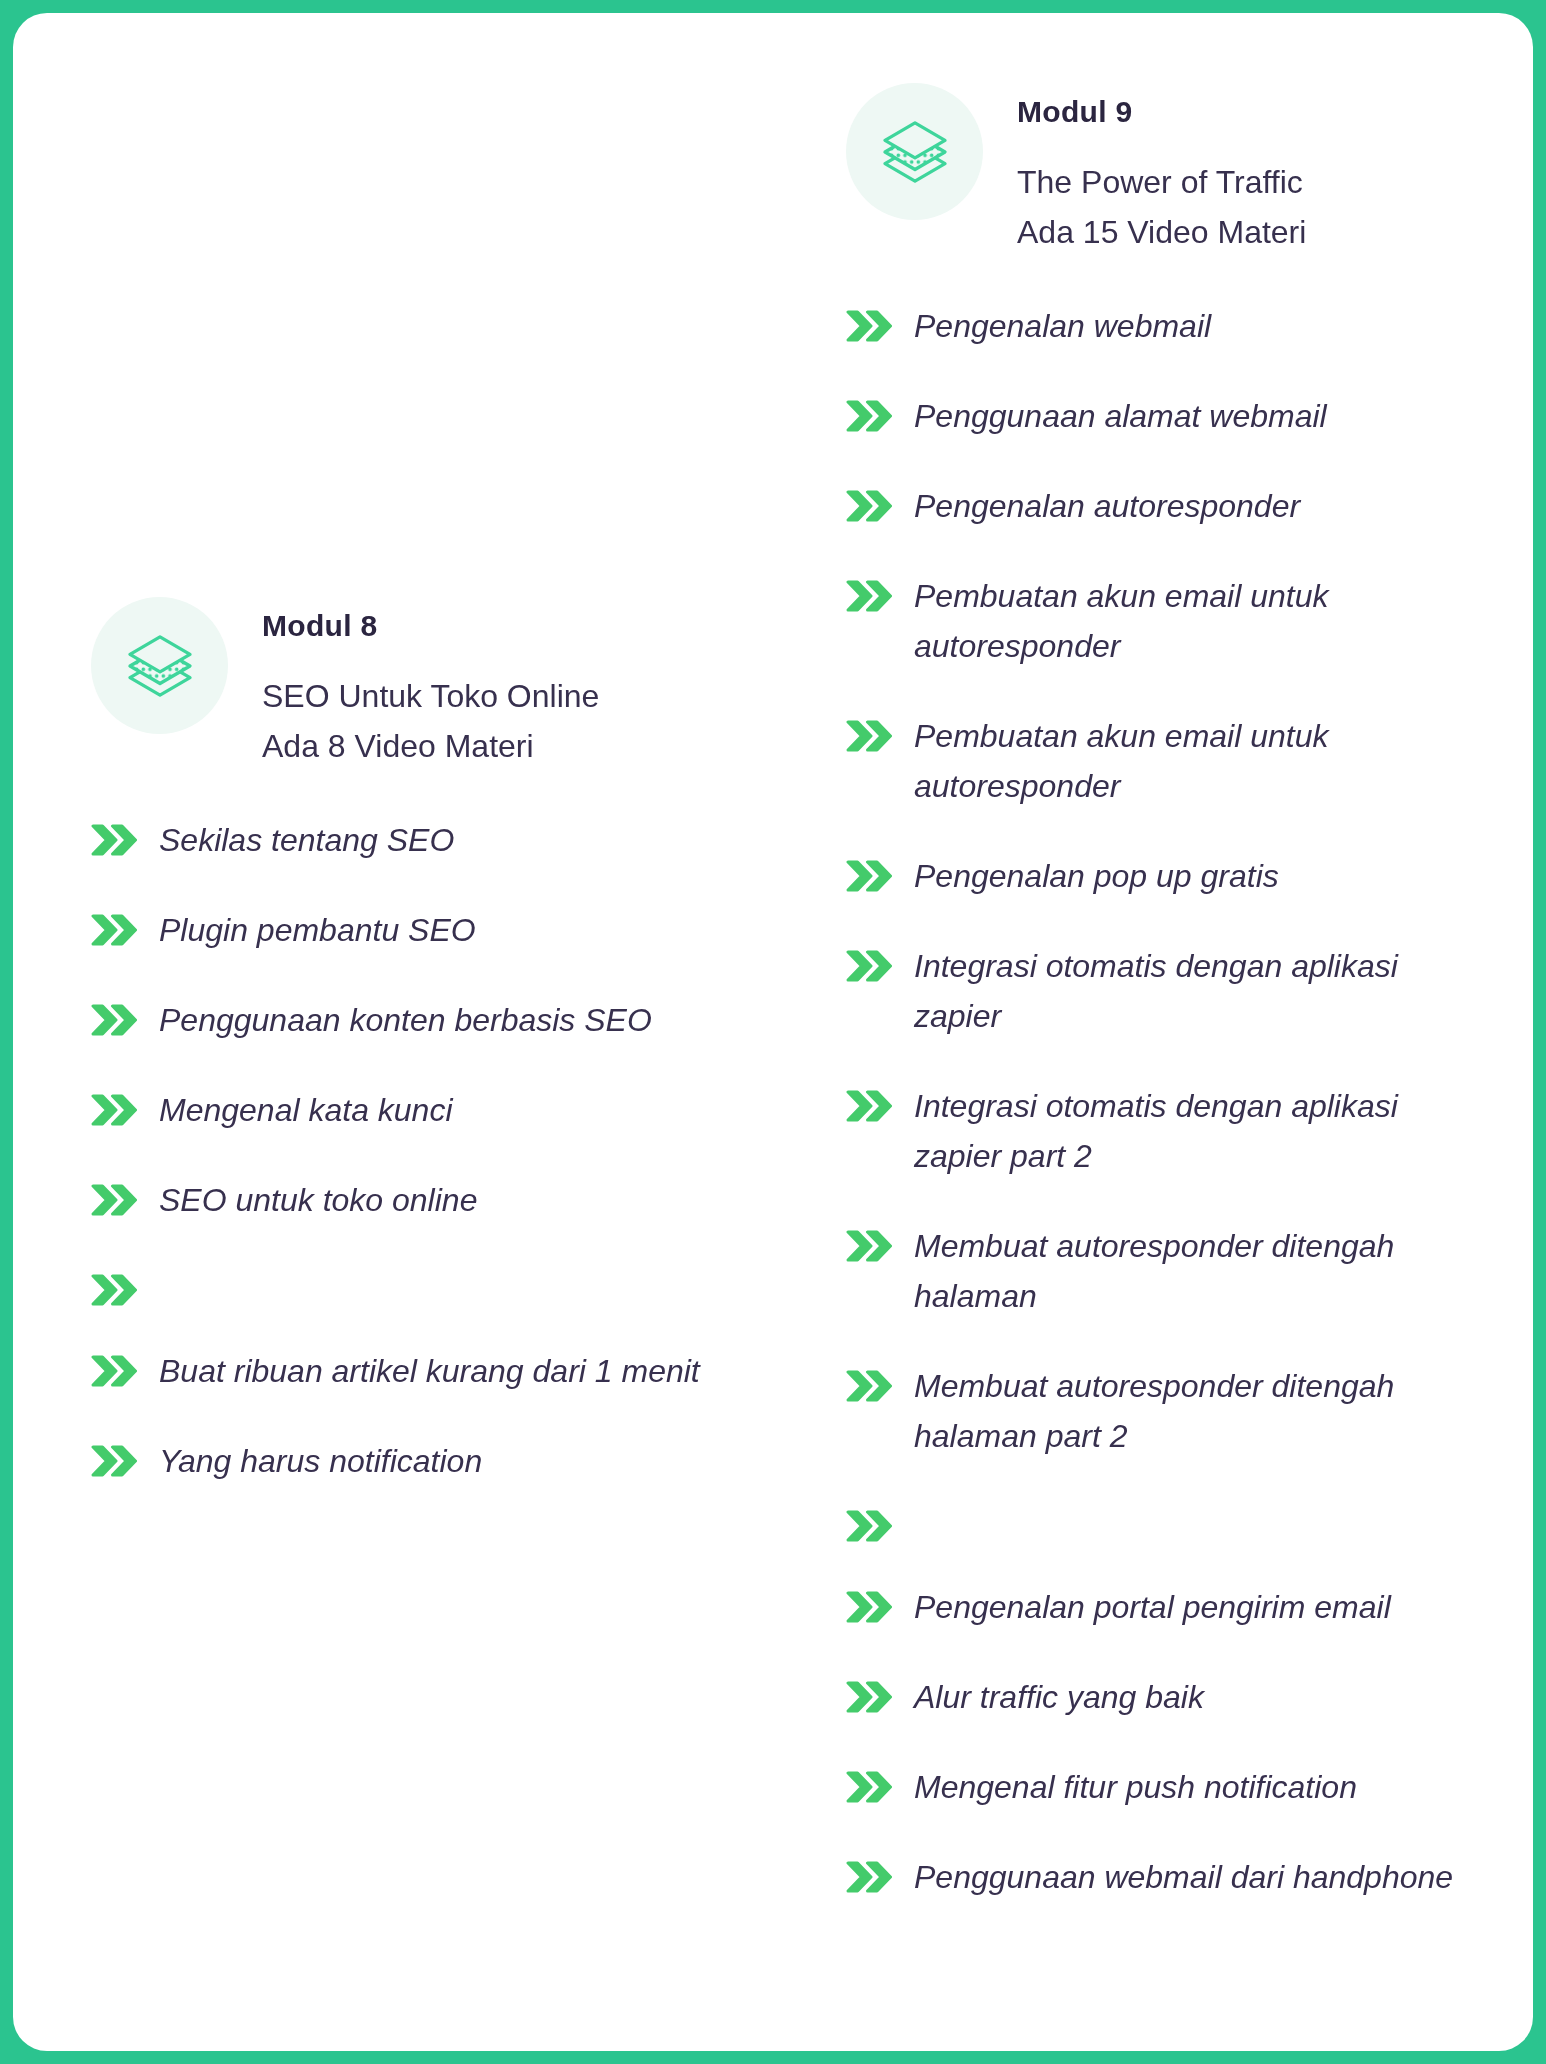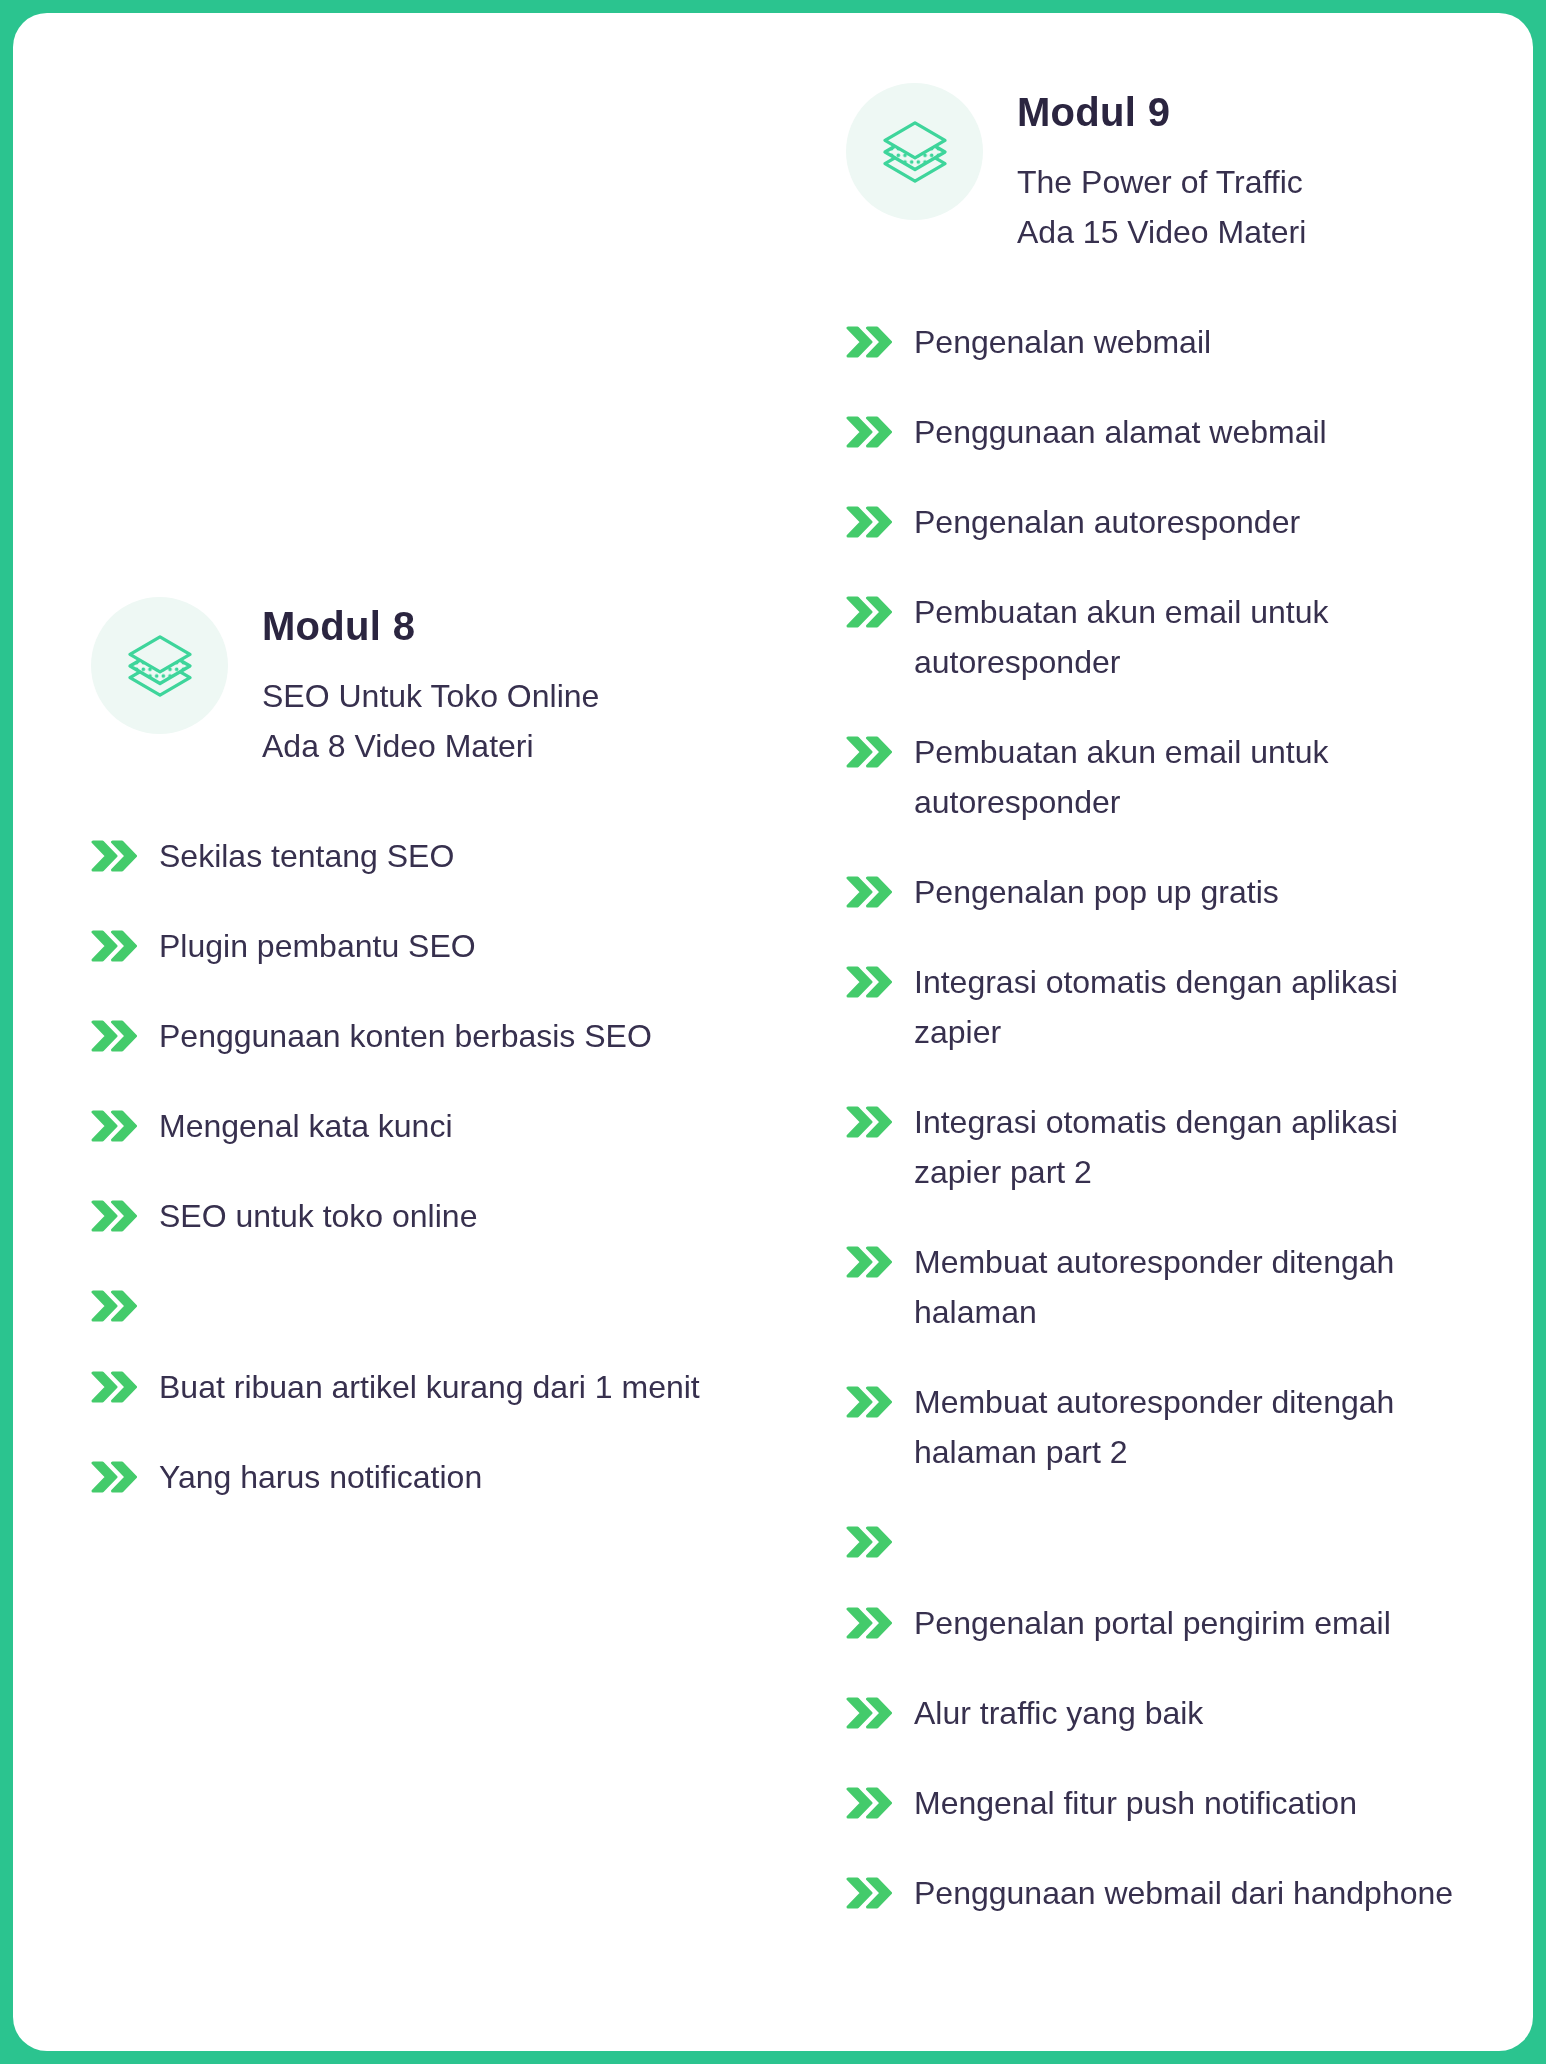"Modul 9" .module-title { font-size: 40px -> 30px }
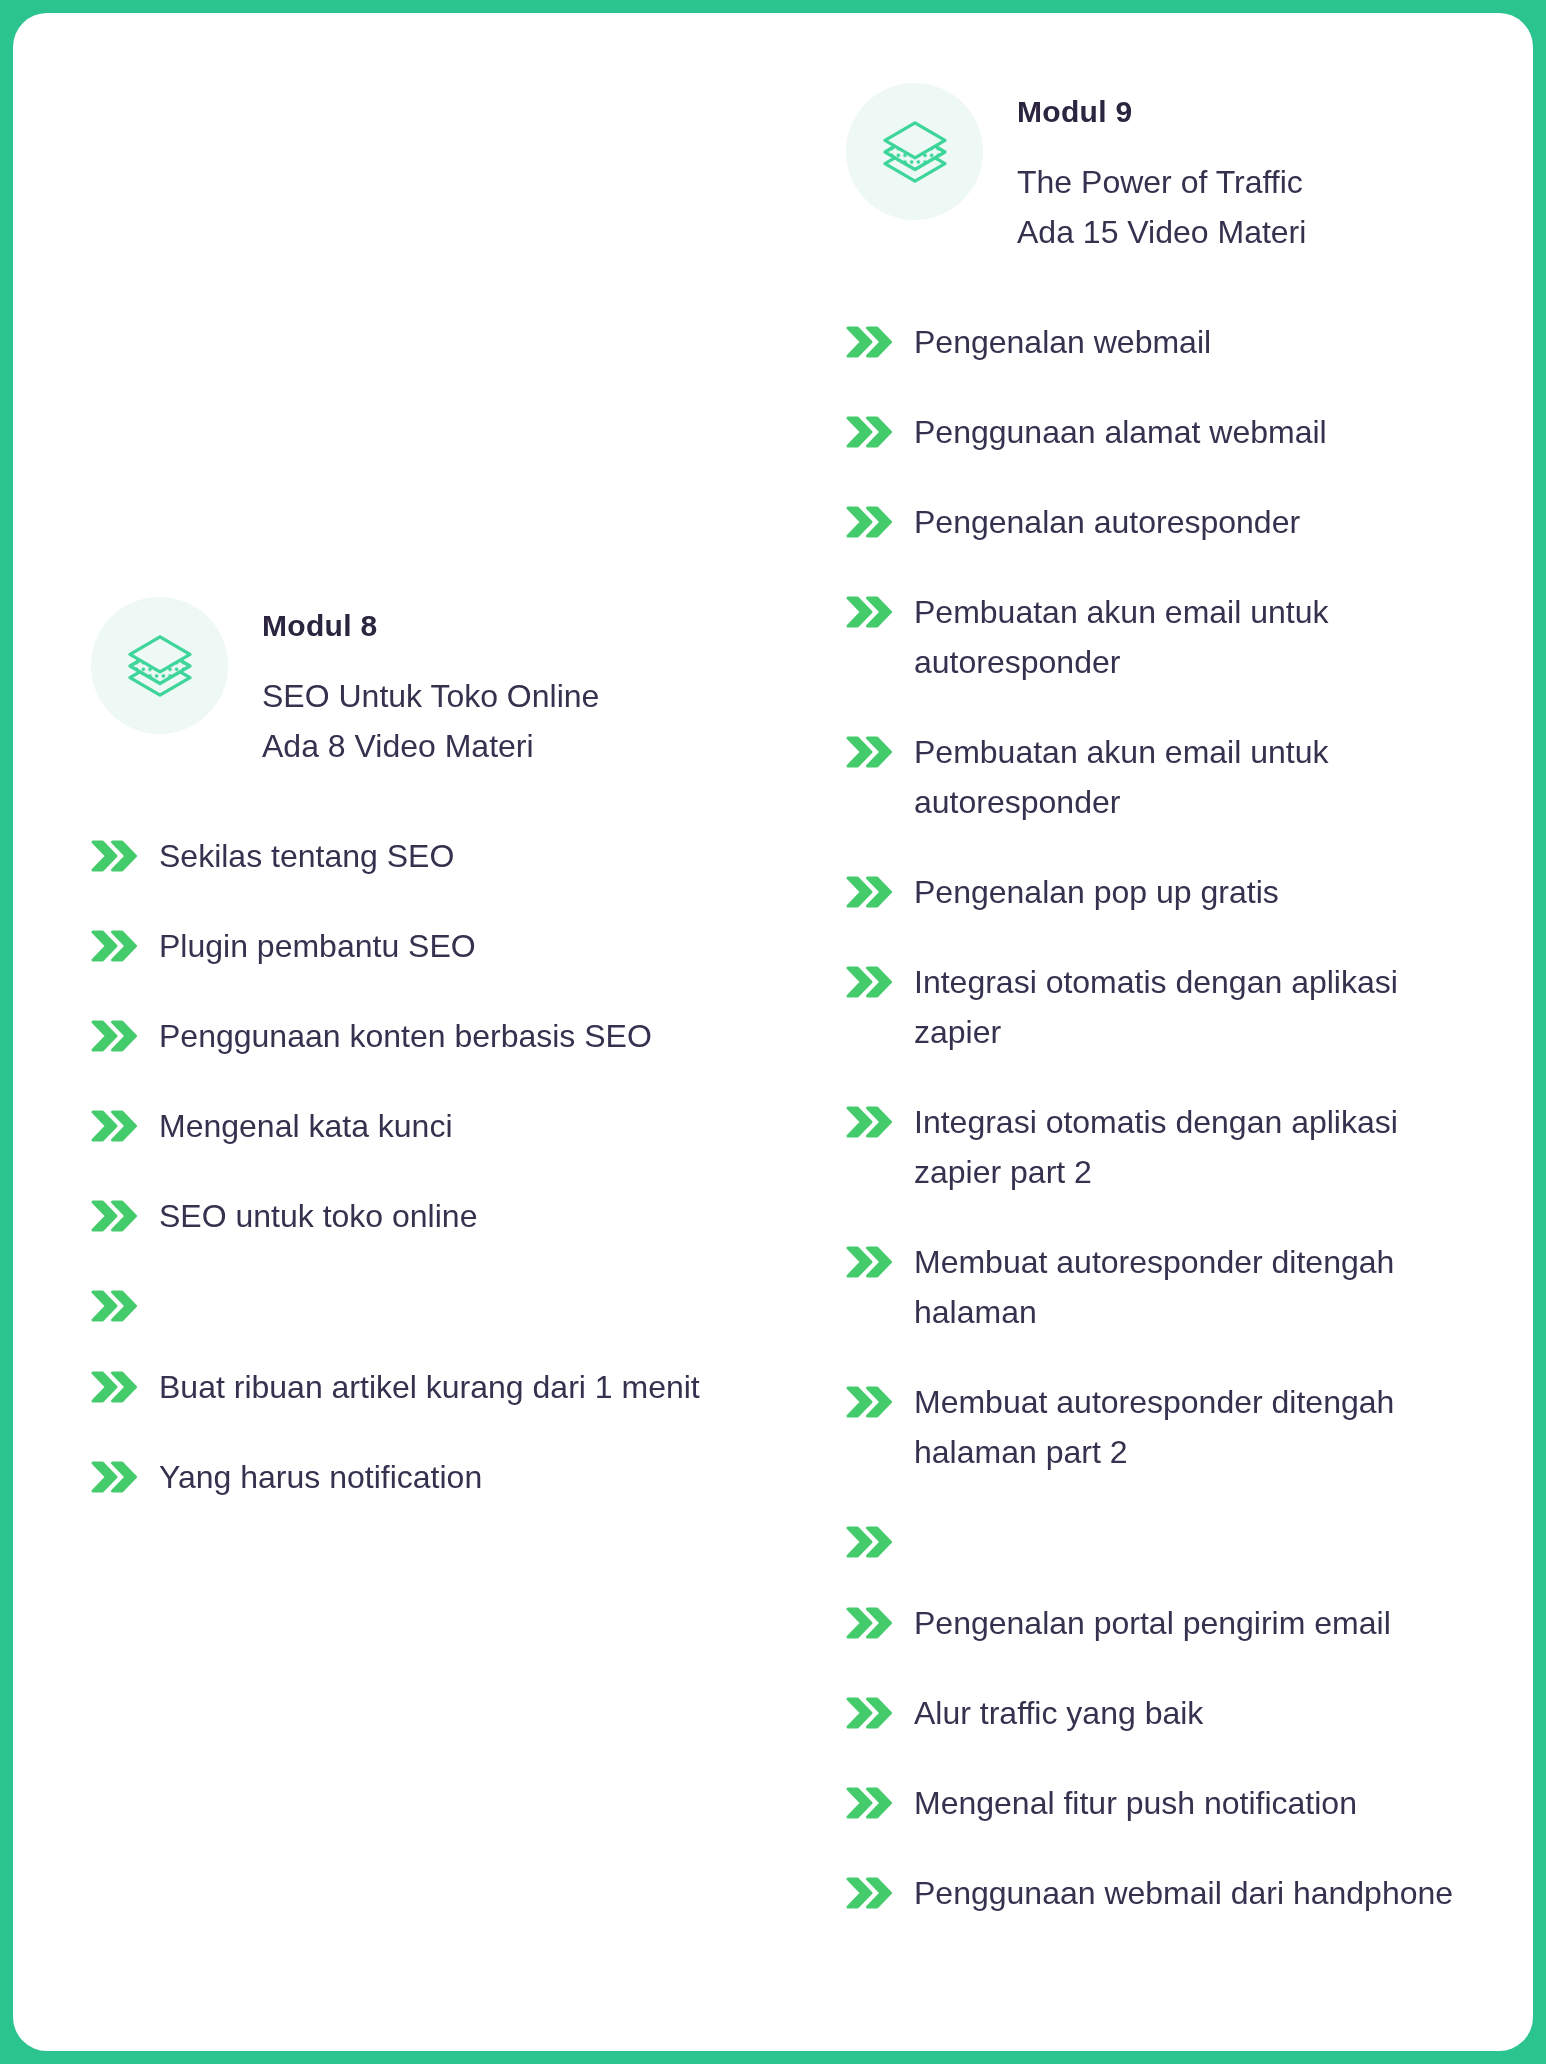"Pengenalan webmail" .module-items { font-style: none -> italic; margin-top: 60px -> 44px }
